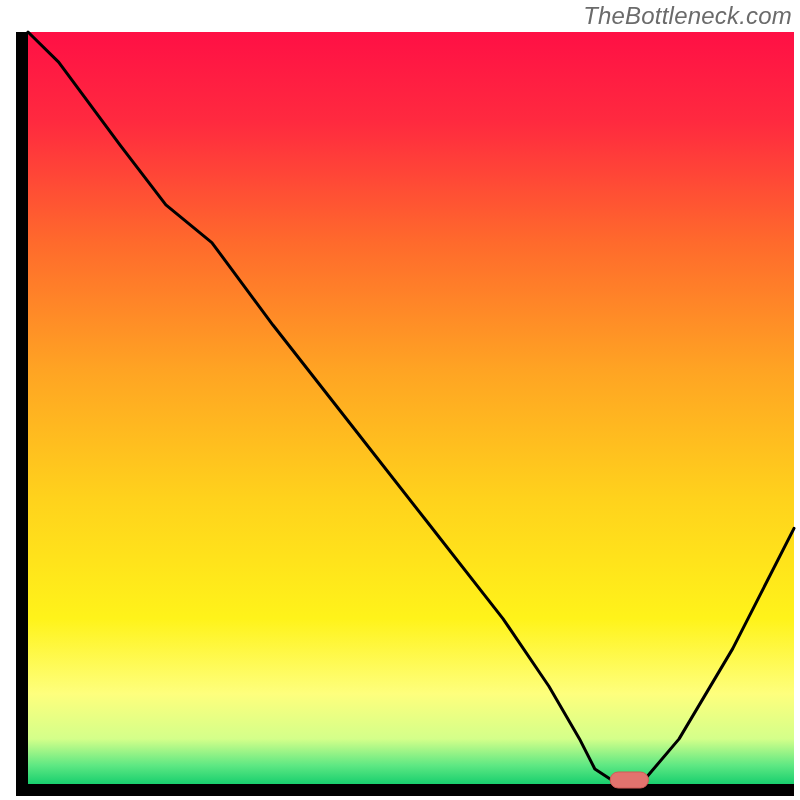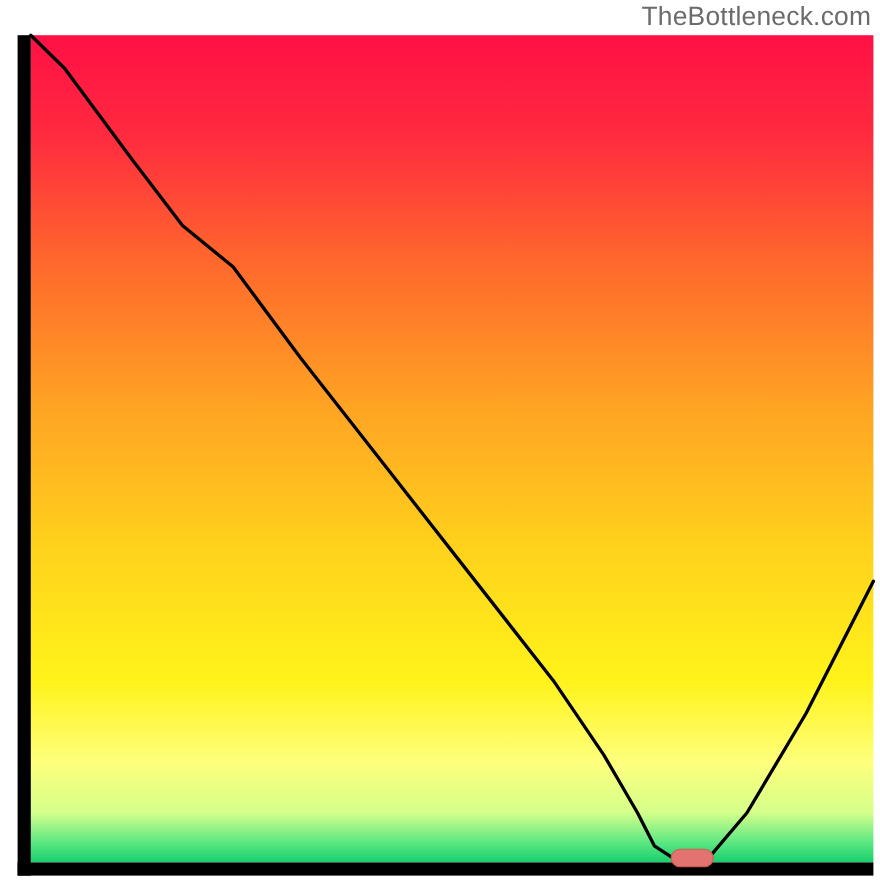"TheBottleneck.com" .chart-wrap { font-style: none -> italic }
